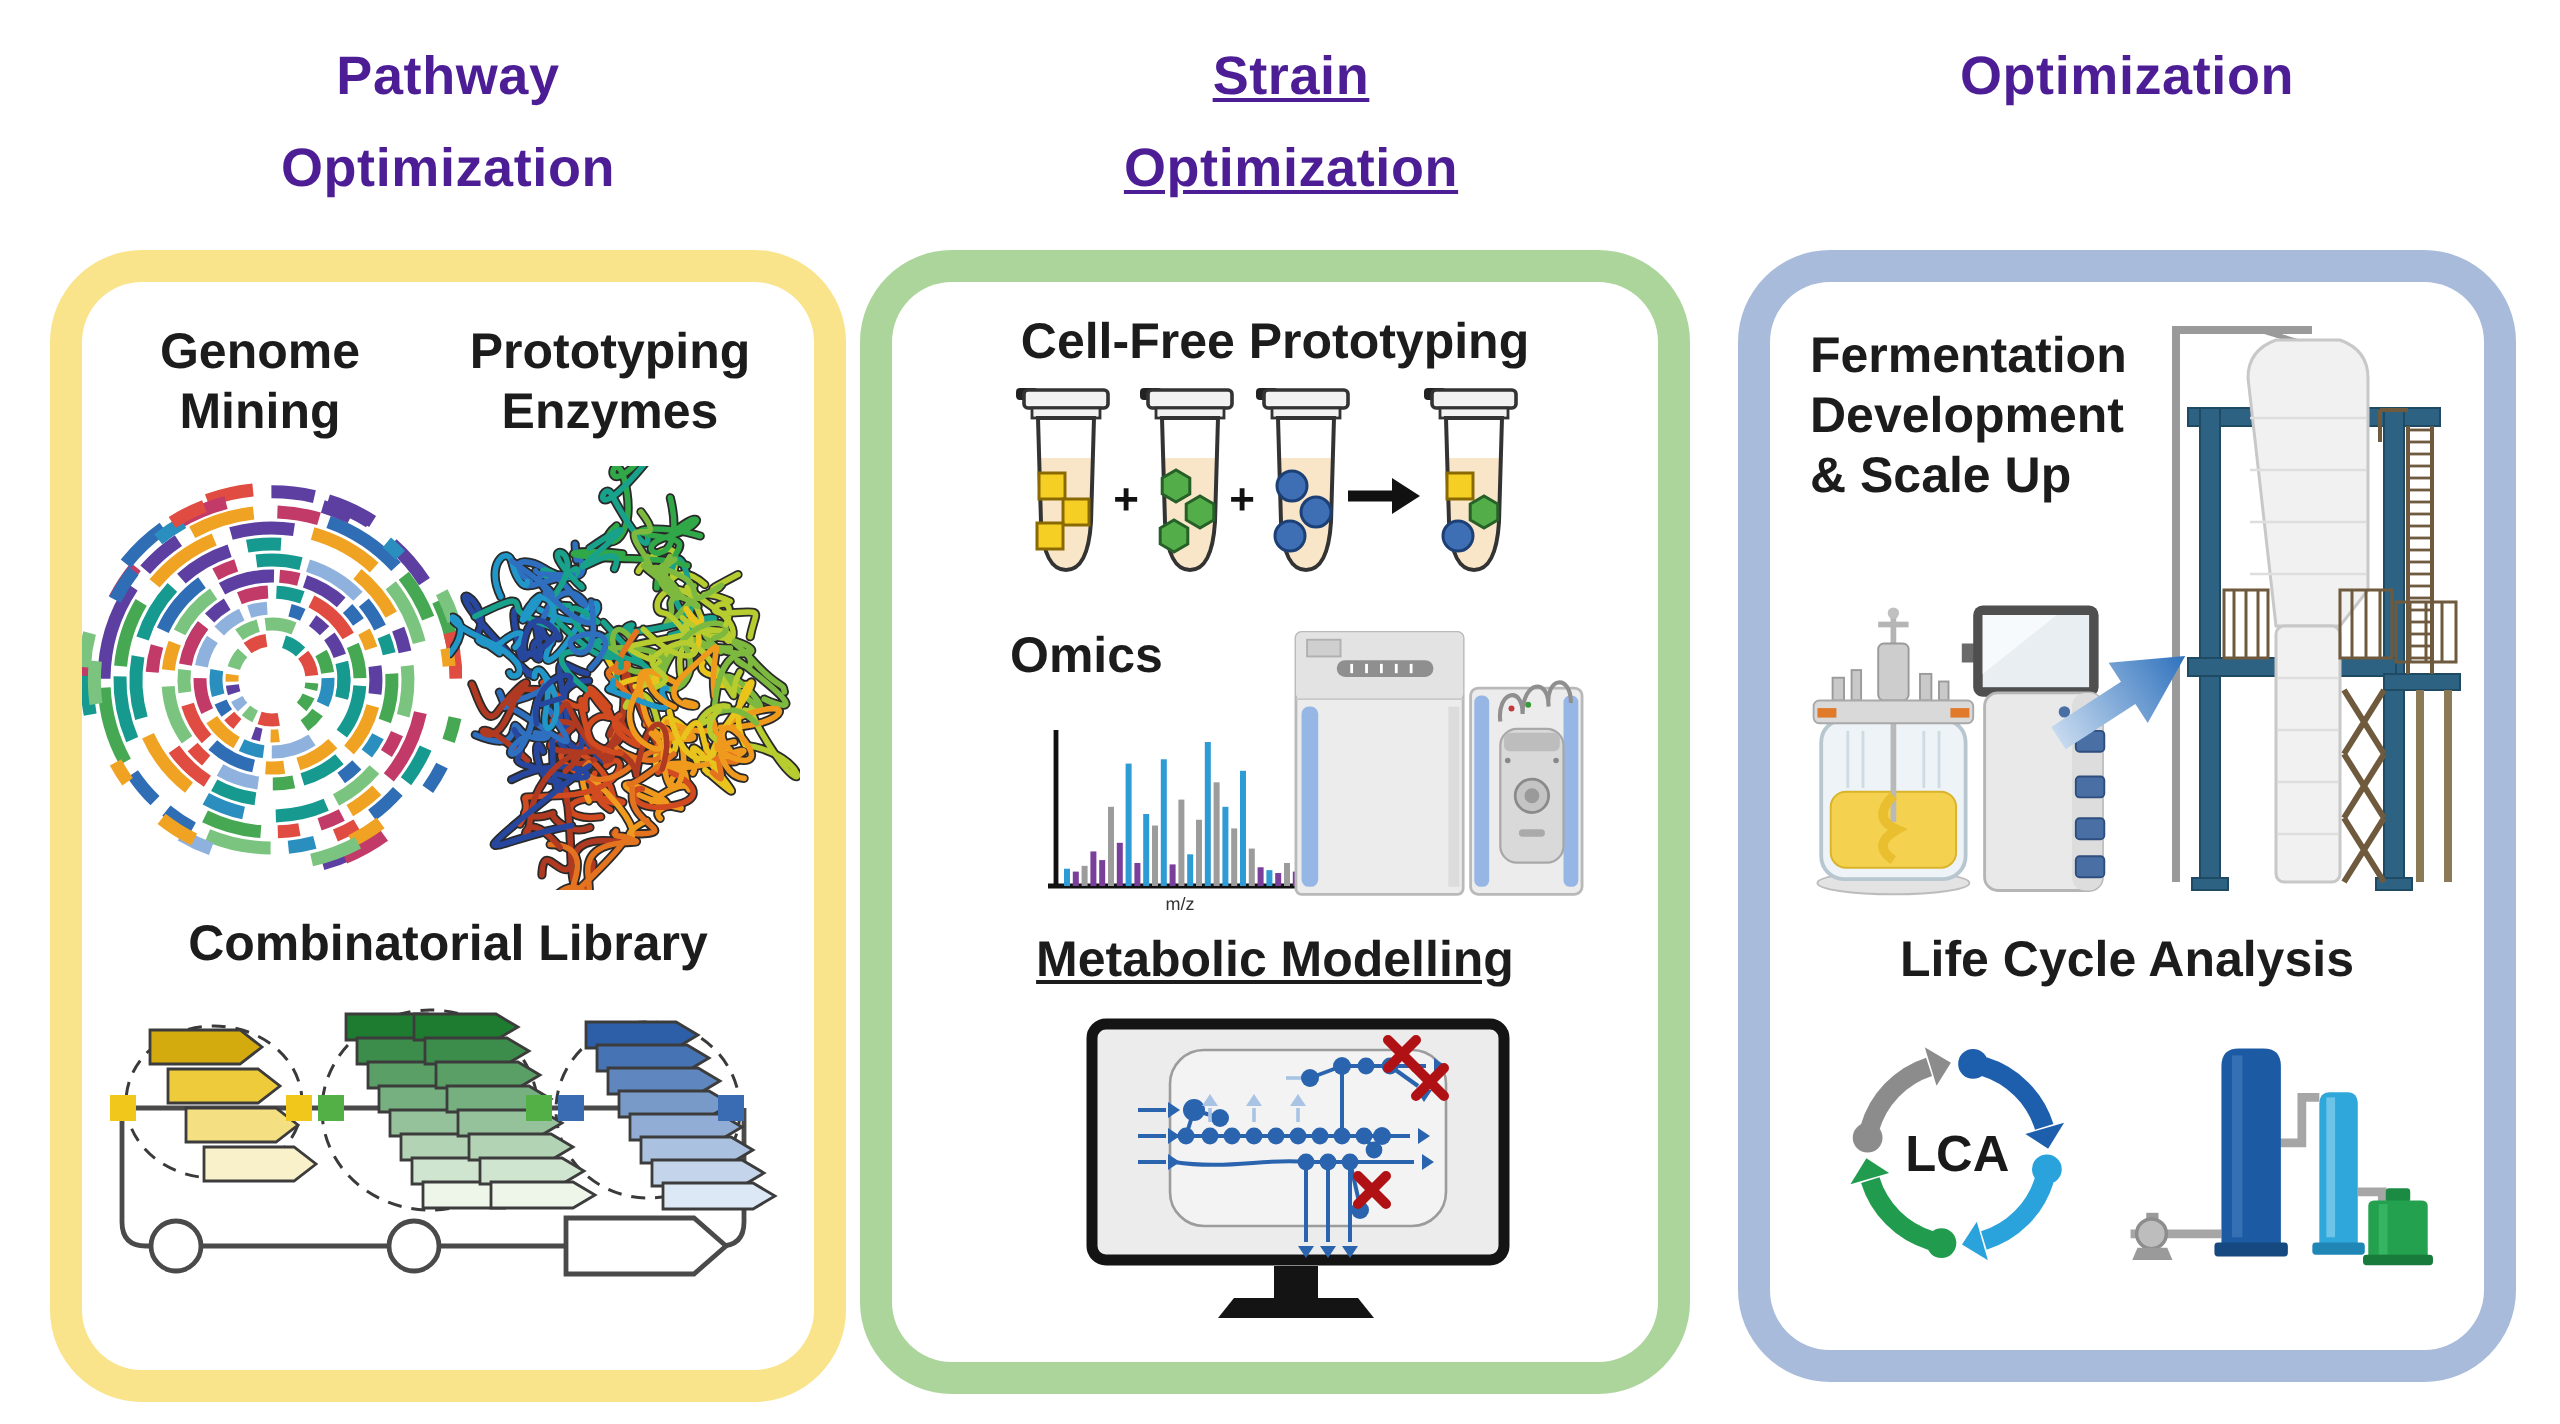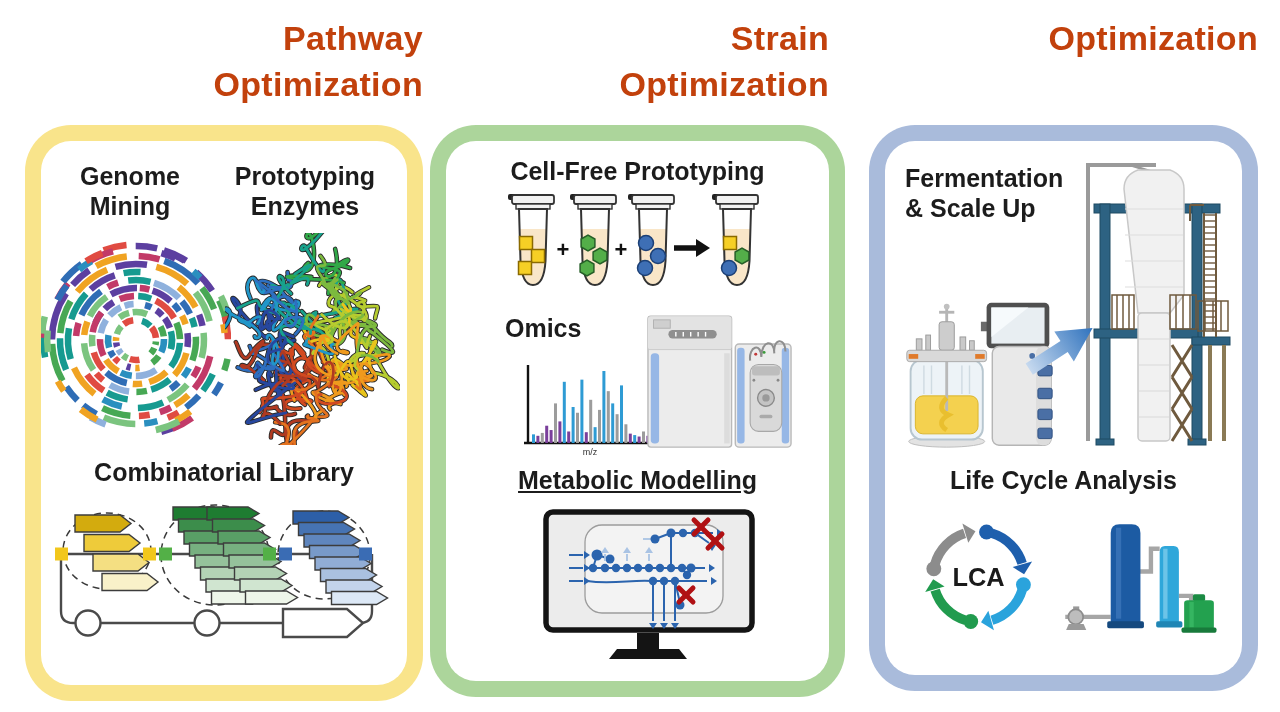"Pathway" .col-title { color: #c2410c -> #4c1d95; font-size: 34px -> 27px; text-align: right -> center }
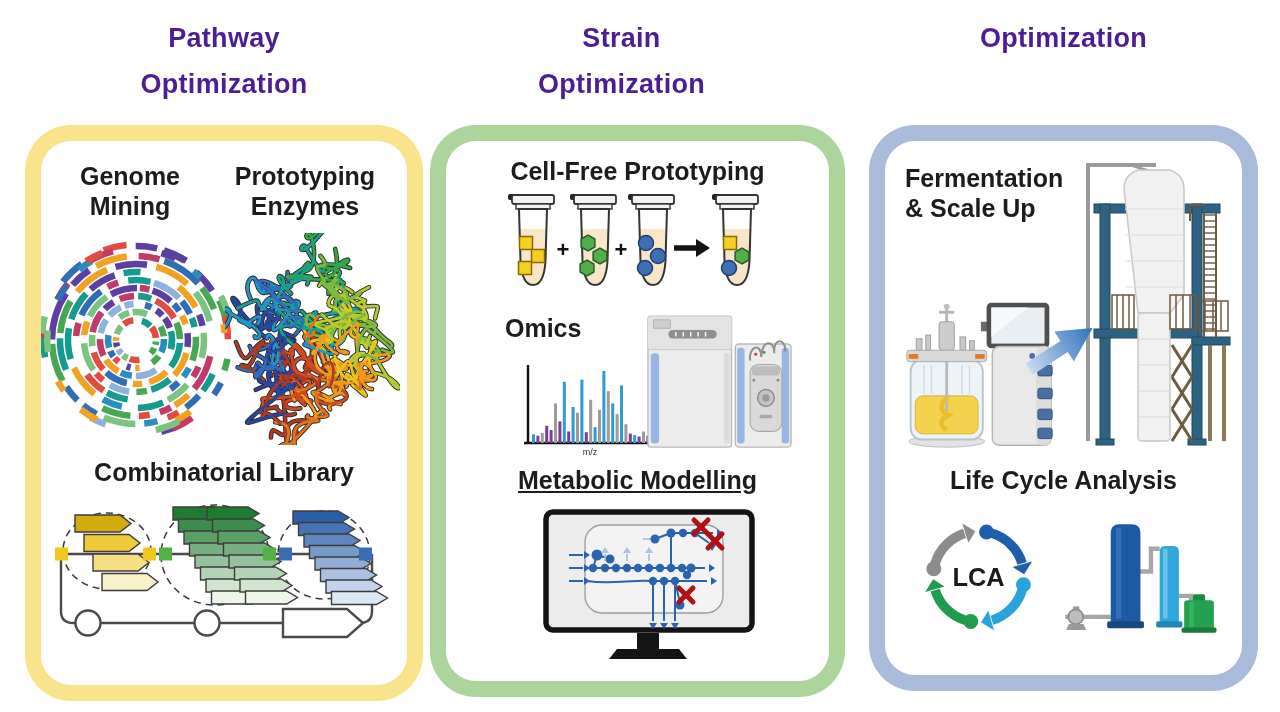"Strain" div.col-title { left: 414px -> 438px; text-decoration: none -> underline }
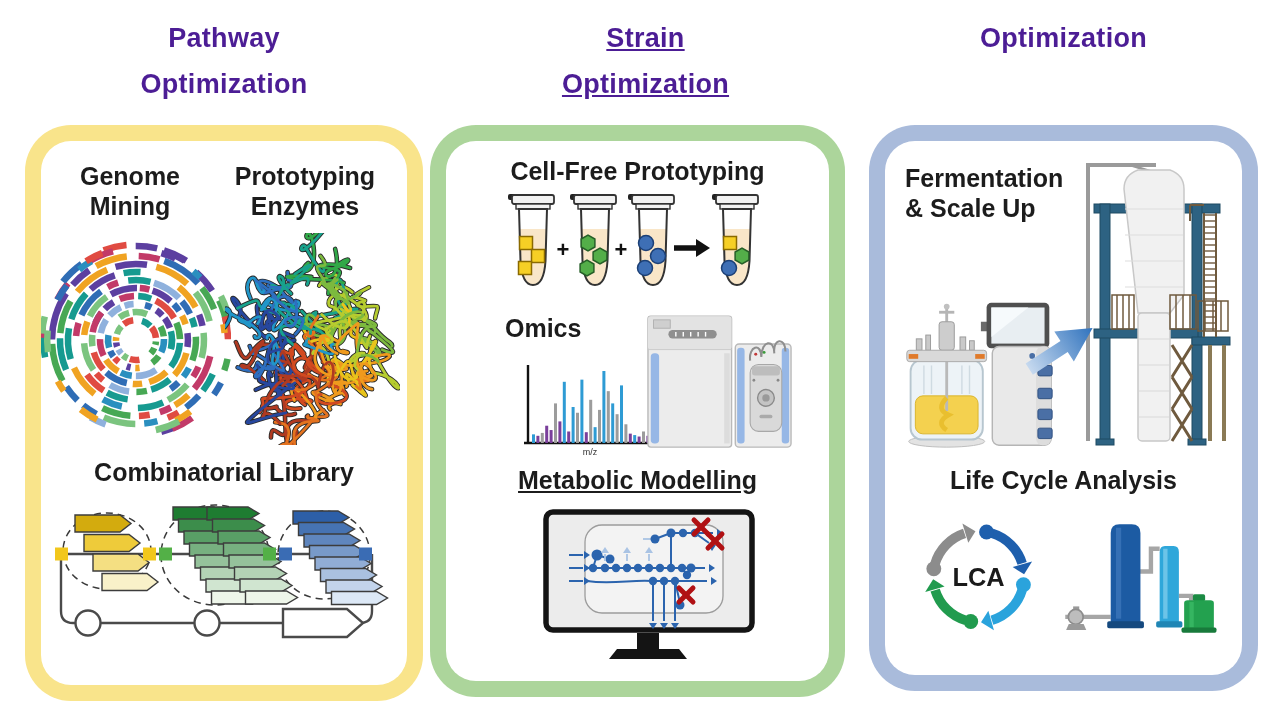"Development" div { html: none -> <div>Development</div> }
